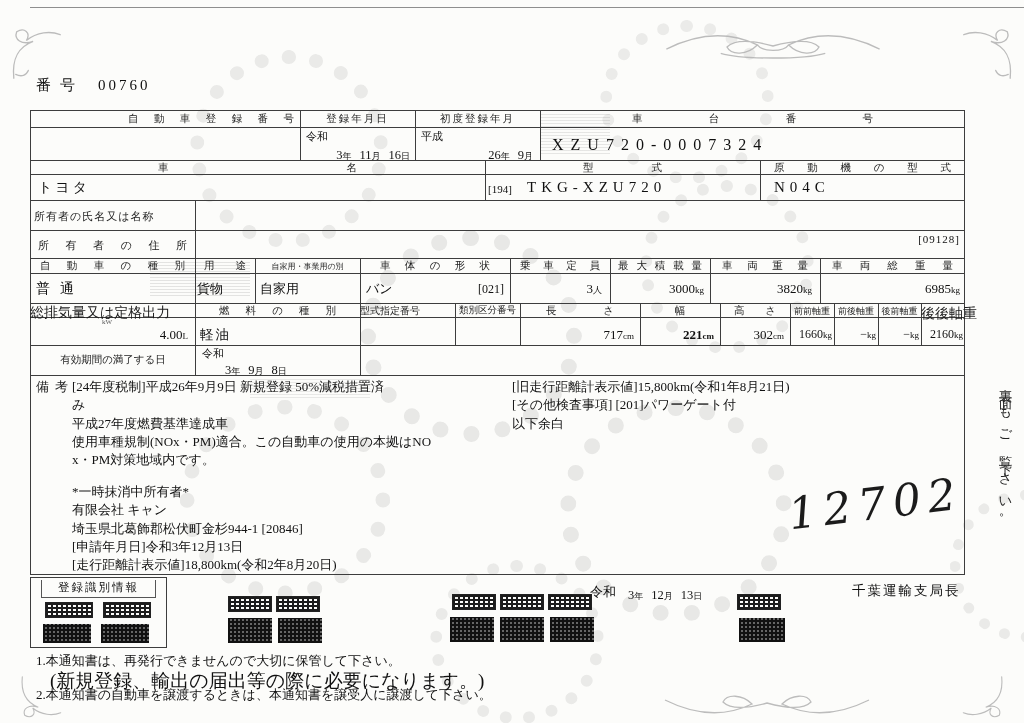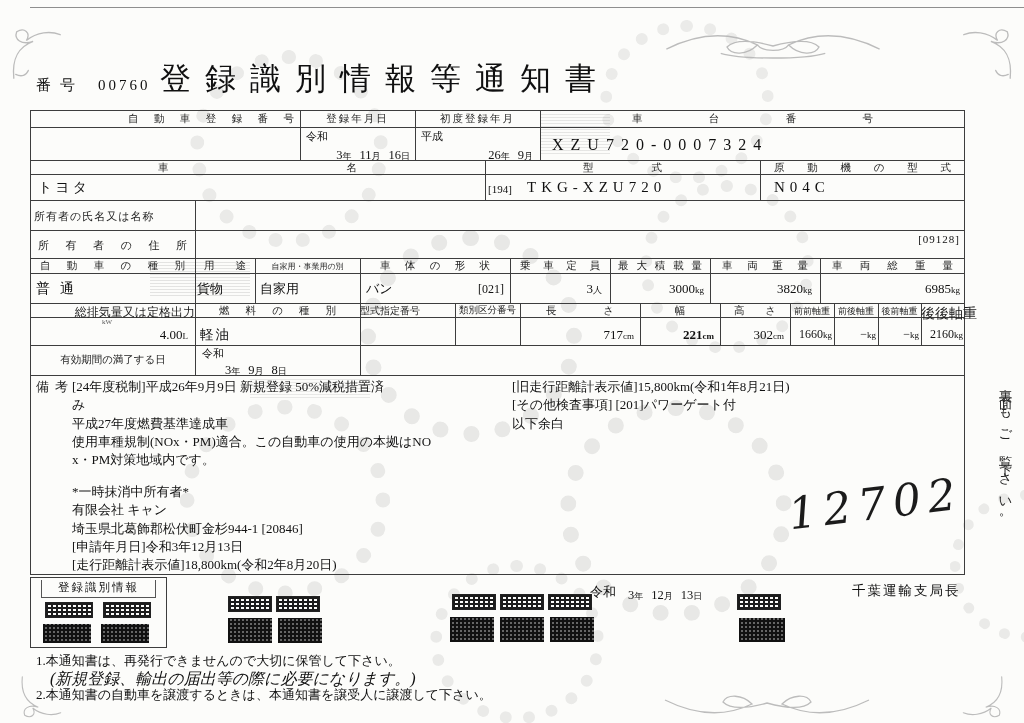"登録識別情報等通知書" div.val { html: <div>登録識別情報等通知書</div> -> none }
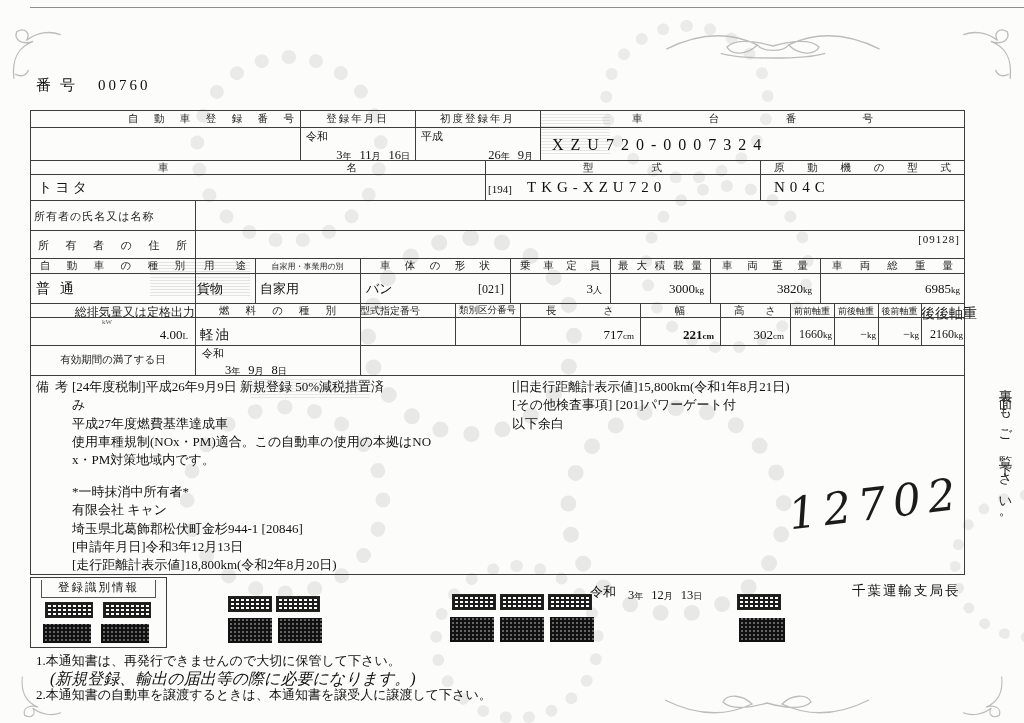"総排気量又は定格出力" div.hdr { font-size: 12px -> 14px; text-align: right -> left }
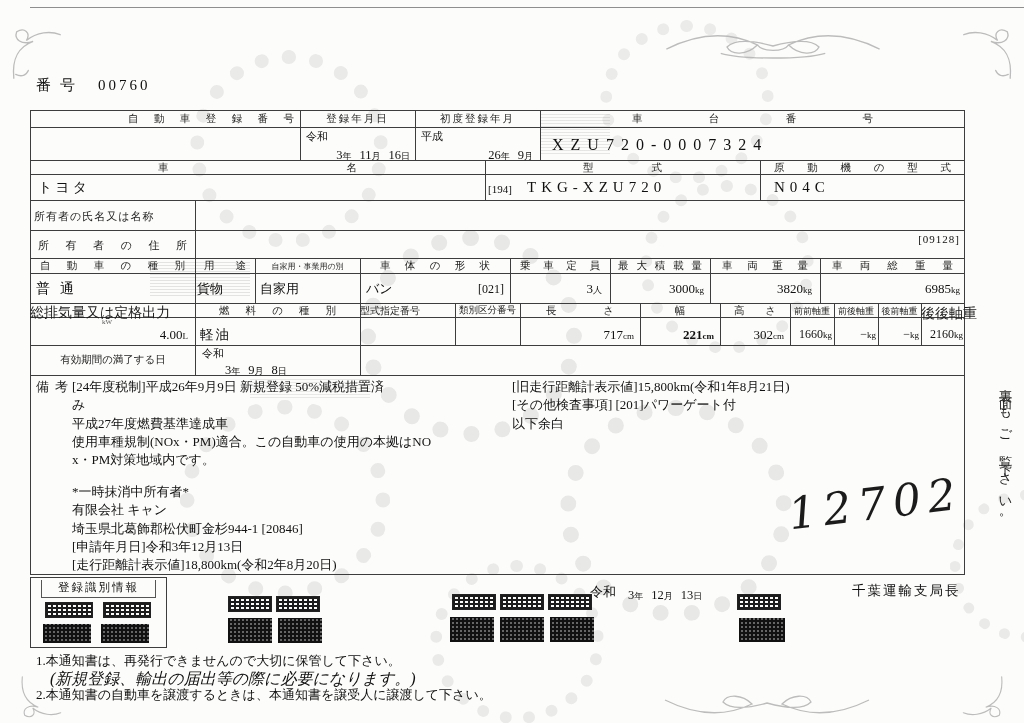"(新規登録、輸出の届出等の際に必要になります。)" div.val { font-size: 16px -> 19px; font-style: italic -> none }
